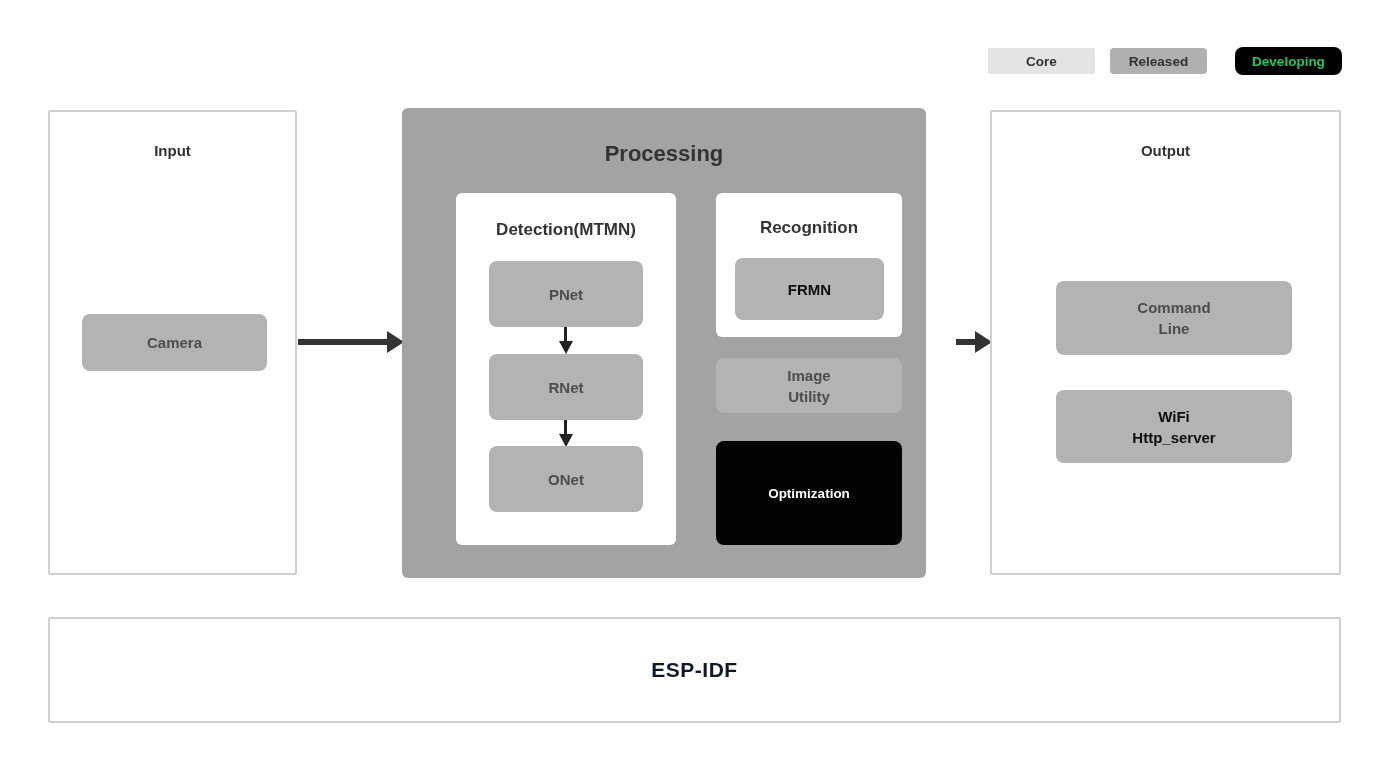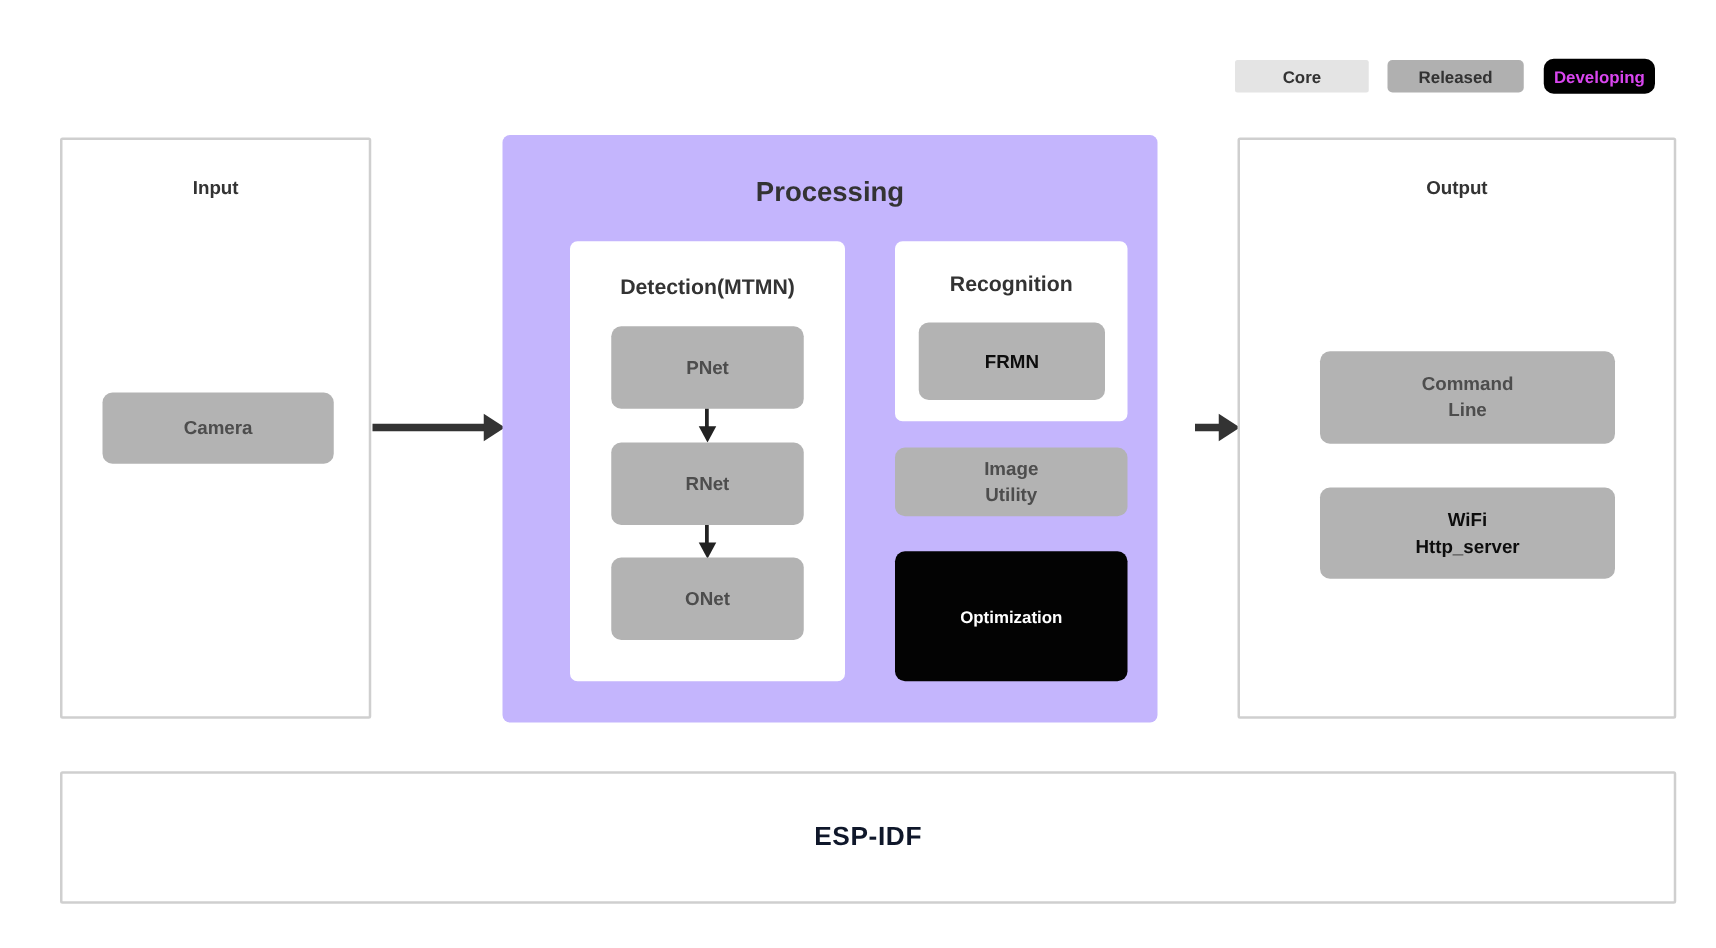"Released" .legend-released { width: 109px -> 97px }
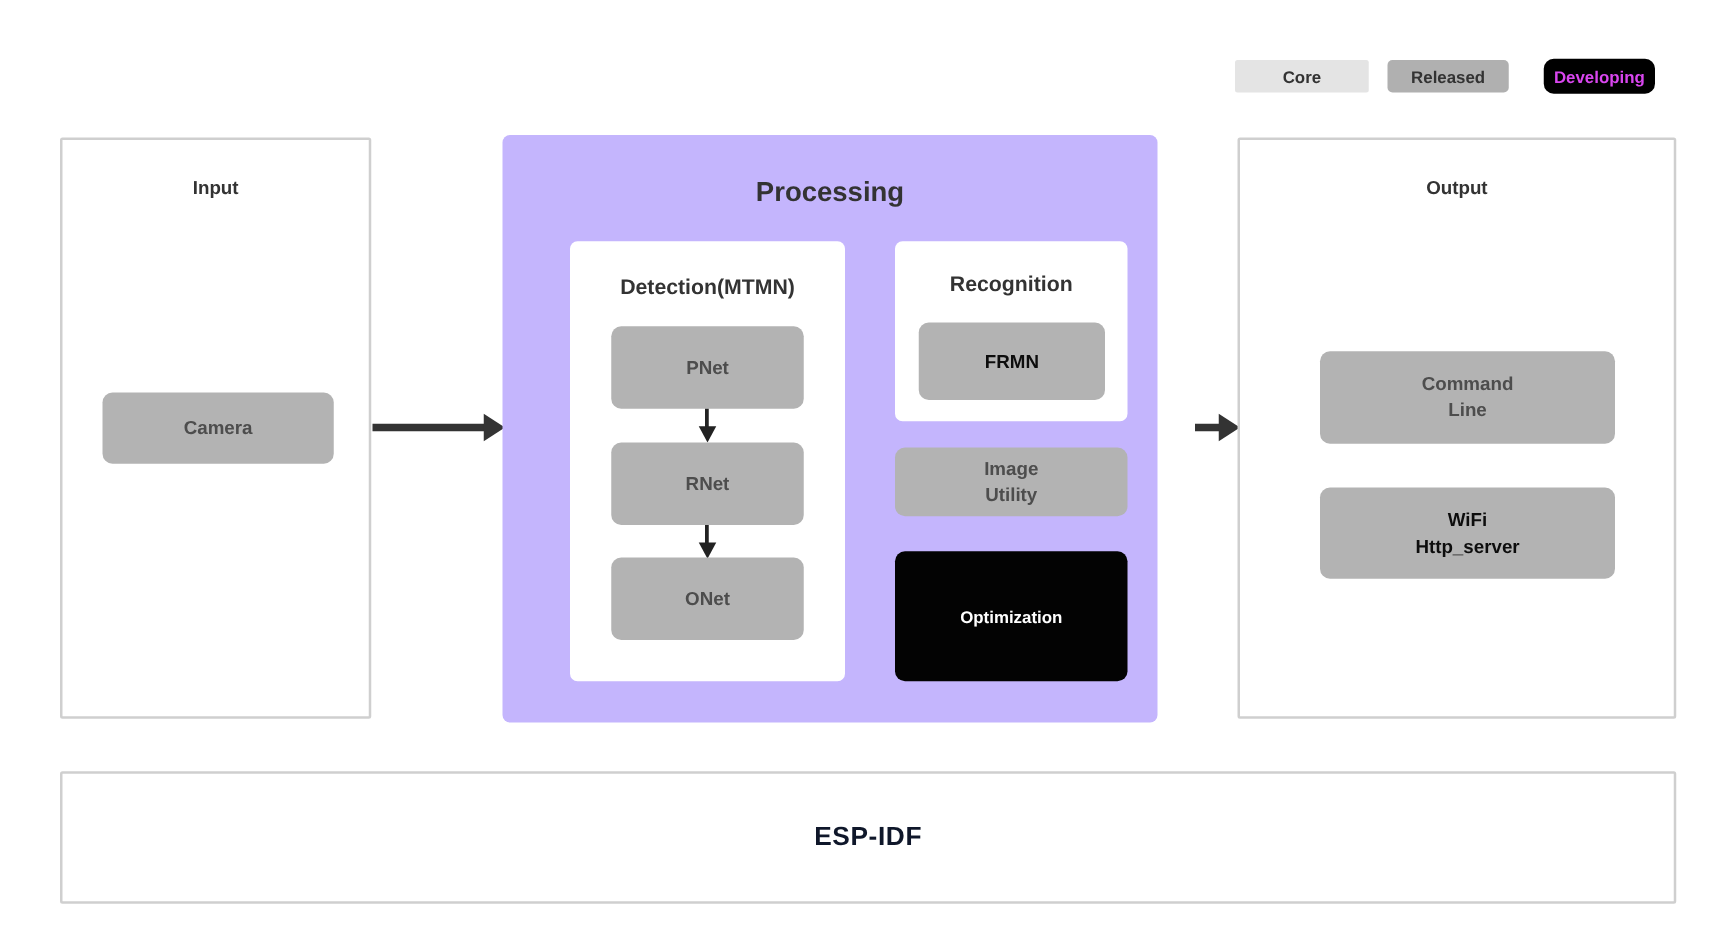"Developing" .legend-developing { color: #d946ef -> #22c55e; width: 89px -> 107px }
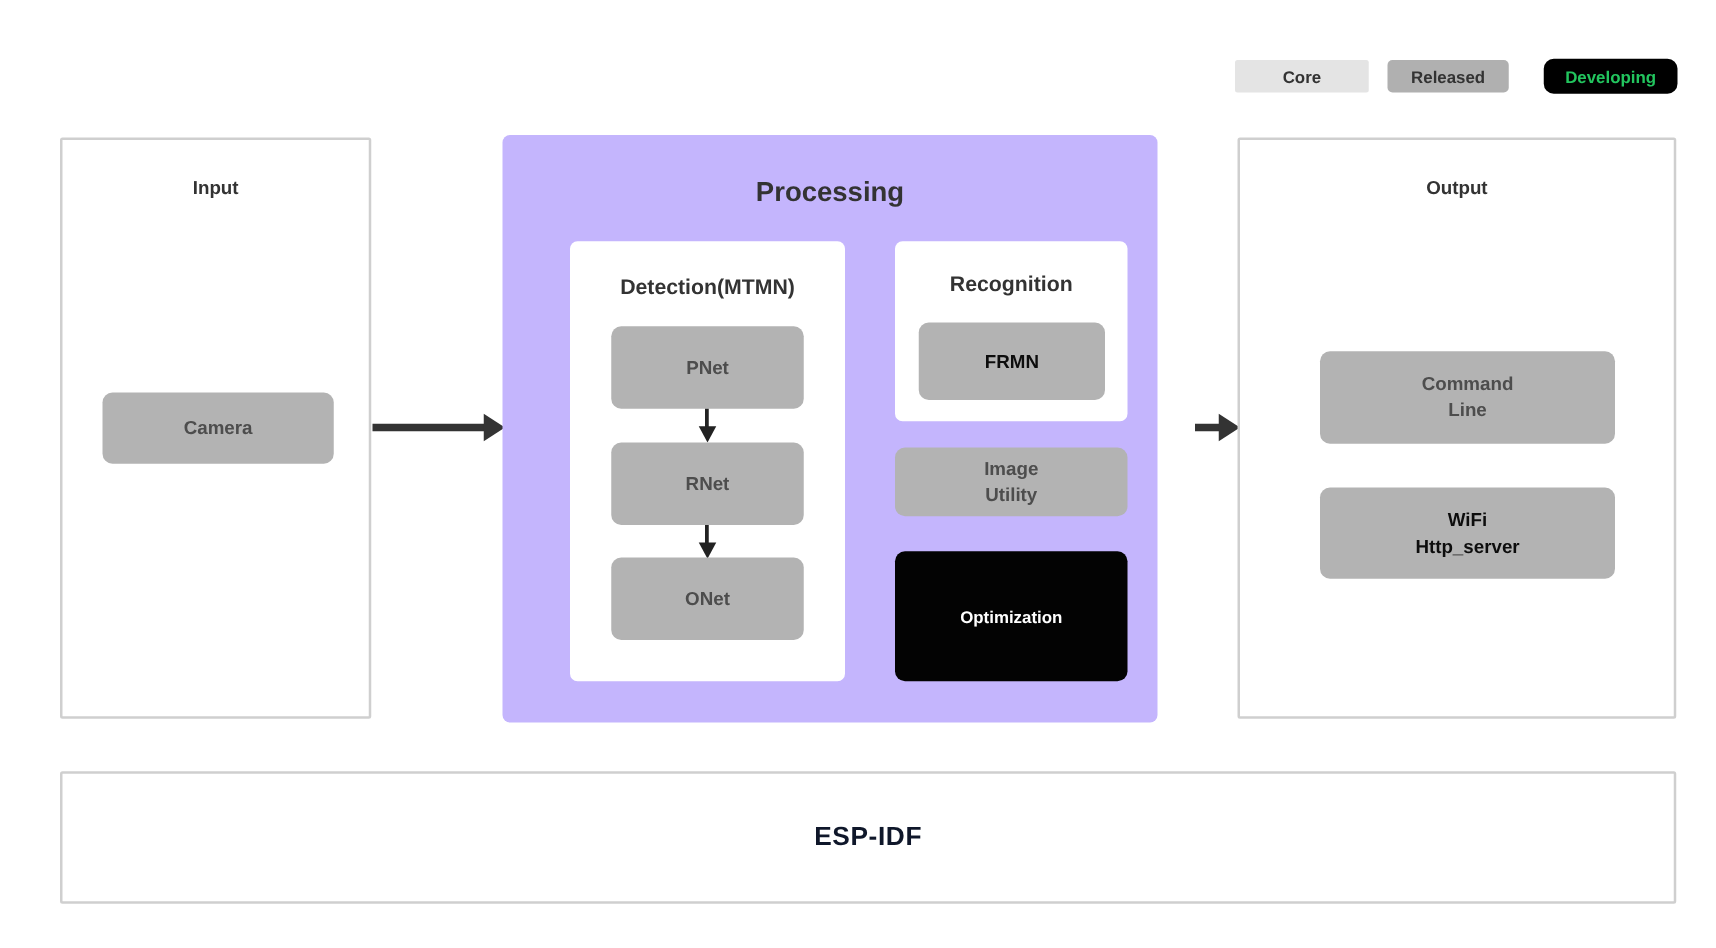"Processing" .panel-processing { background: #c4b5fd -> #a3a3a3 }
